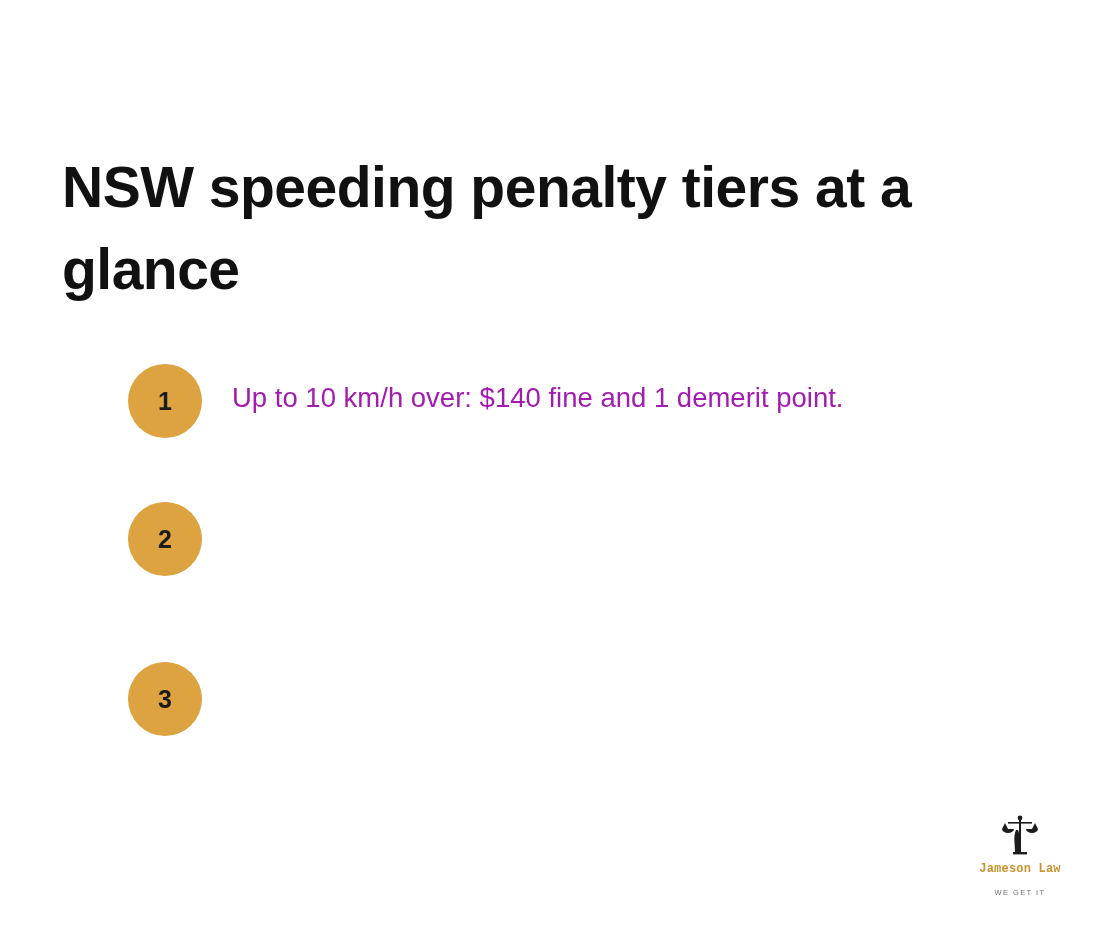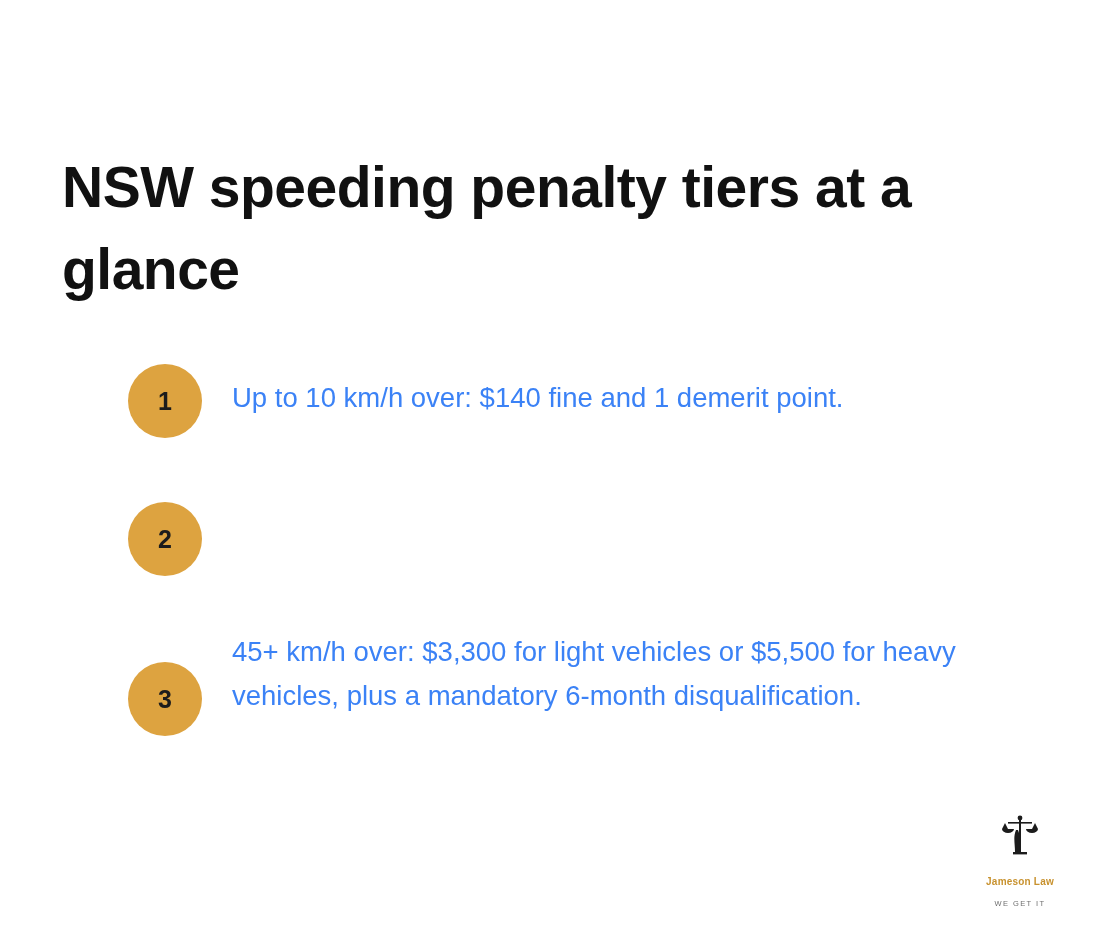"Up to 10 km/h over:" .item-text { color: #3b82f6 -> #a21caf }
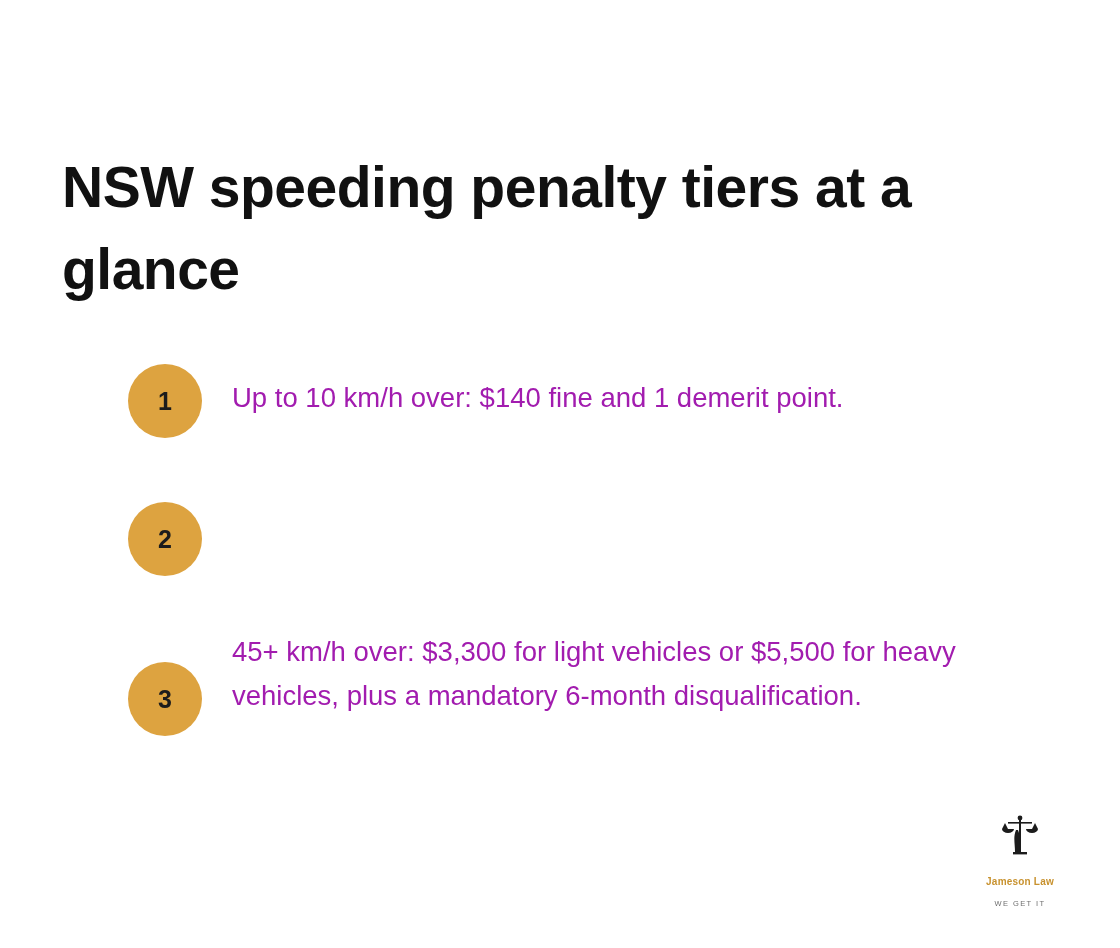"45+ km/h over: $3,300 for" div.item-text { html: <div>45+ km/h over: $3,300 for light vehicles or $5,500 for heavy vehicles, plus a mandatory 6-month disqualification.</div> -> none }
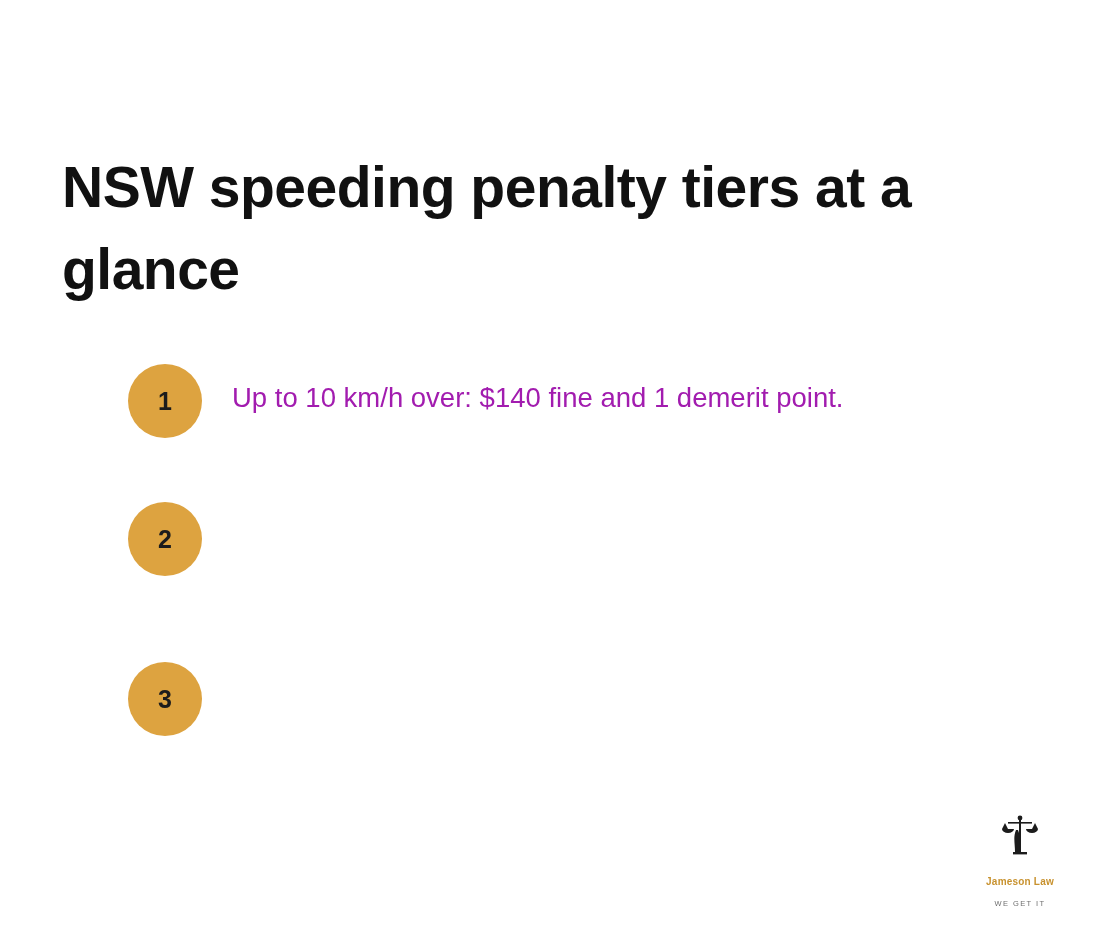"Jameson Law" .logo-name { font-family: Liberation Sans, sans-serif -> Liberation Mono, monospace; font-size: 10px -> 12px; margin-top: 16px -> 2px }
